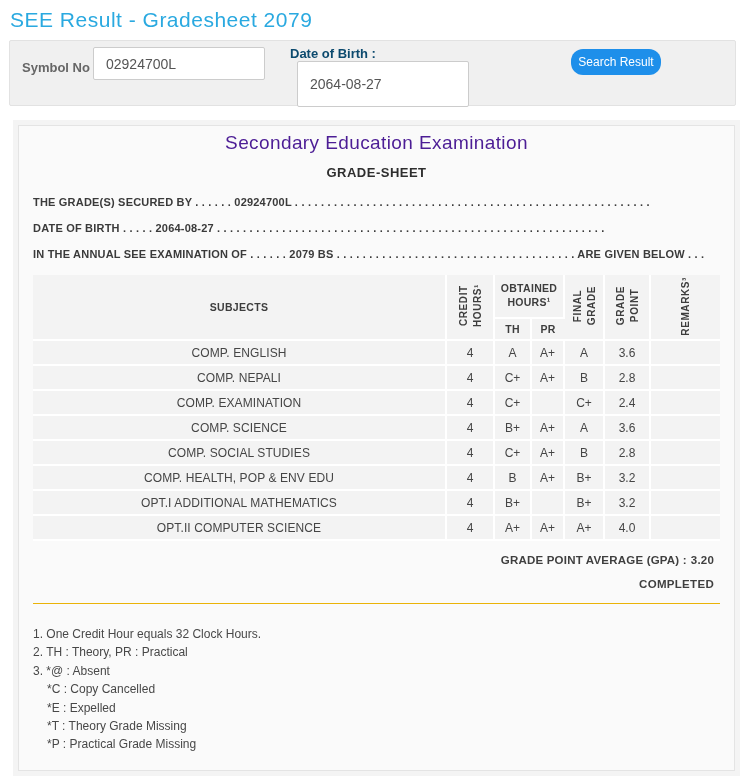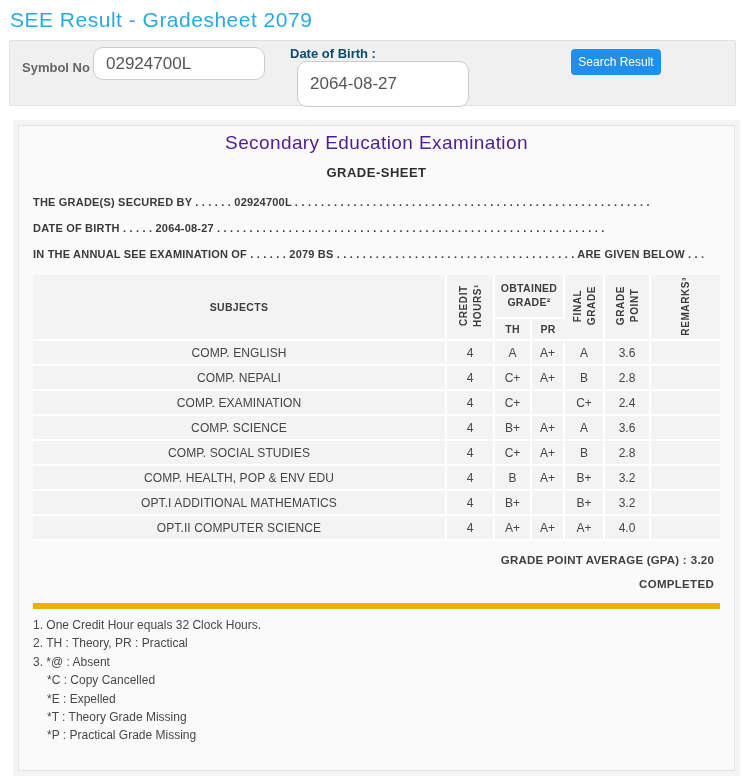"02924700L" .search-bar input { border-radius: 10px -> 2px; font-size: 17px -> 14px }
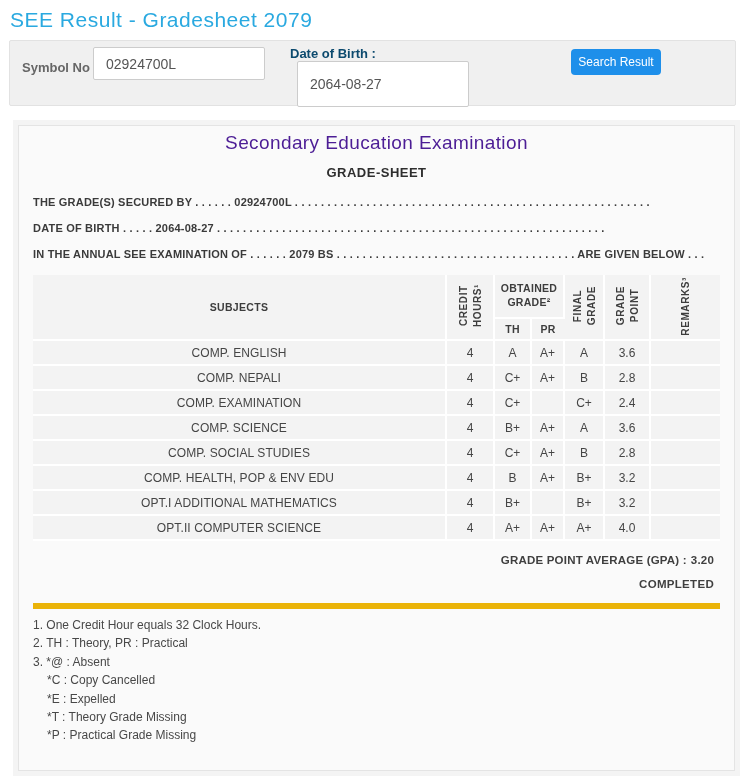"Search Result" .search-button { border-radius: 4px -> 12px }
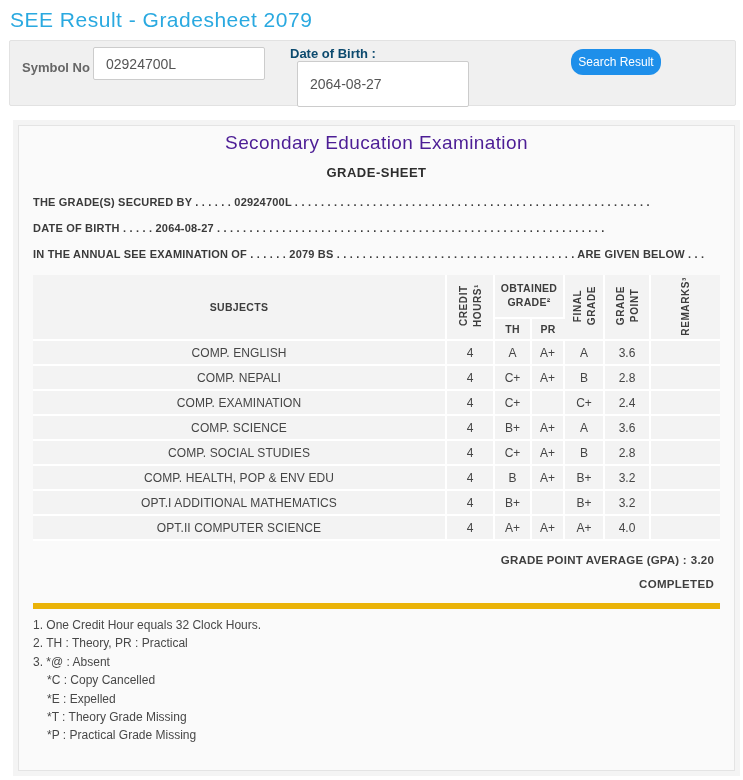"OBTAINED" th.two-line { text: GRADE² -> HOURS¹ }
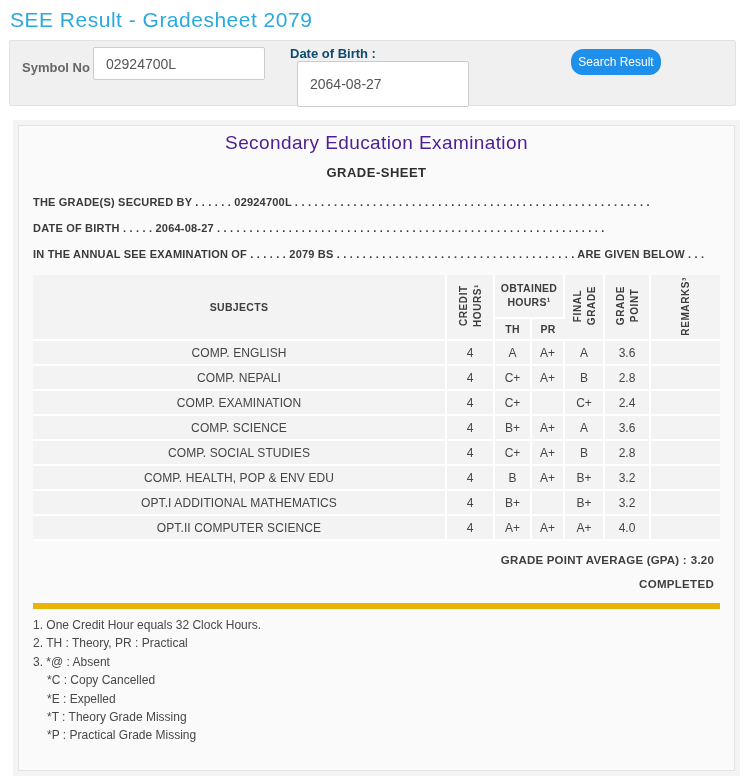"1. One Credit Hour equals" .notes { border-top: 6px solid #eab308 -> 1px solid #eab308; padding-top: 7px -> 21px }
